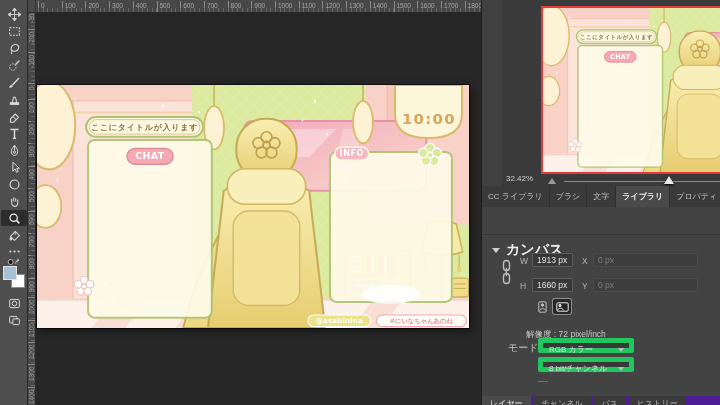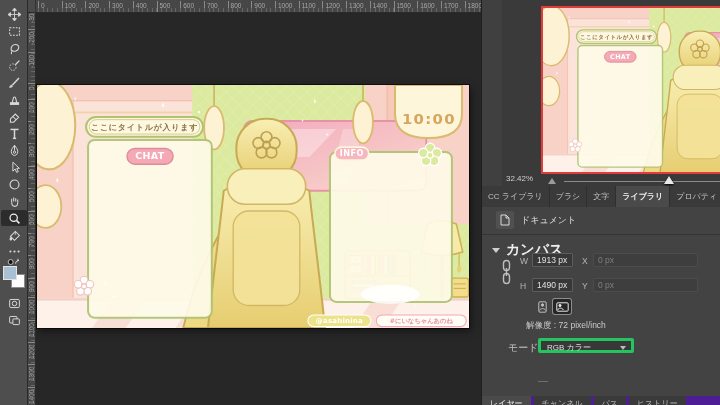"ドキュメント" div.docrow { html: <div> <div> <svg> <path></path> <path></path> </svg> </div> <div>ドキュメント</div> </div> -> none }
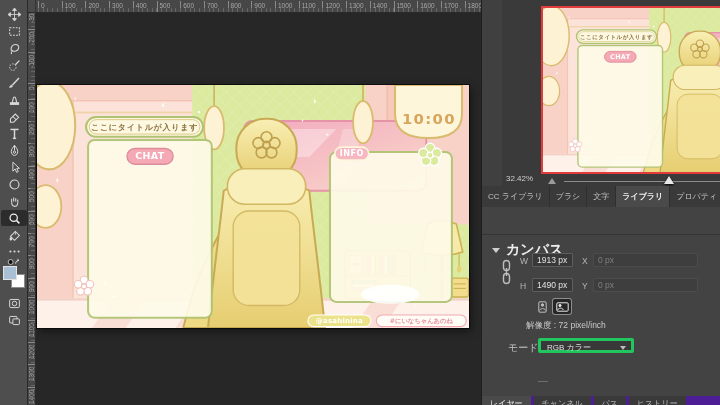"1490 px" div.fld { text: 1490 -> 1660 }
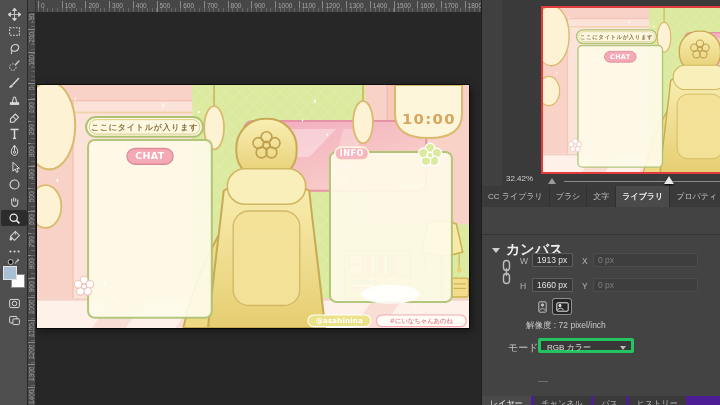"解像度 : 72 pixel/inch" .resline { top: 113px -> 122px }
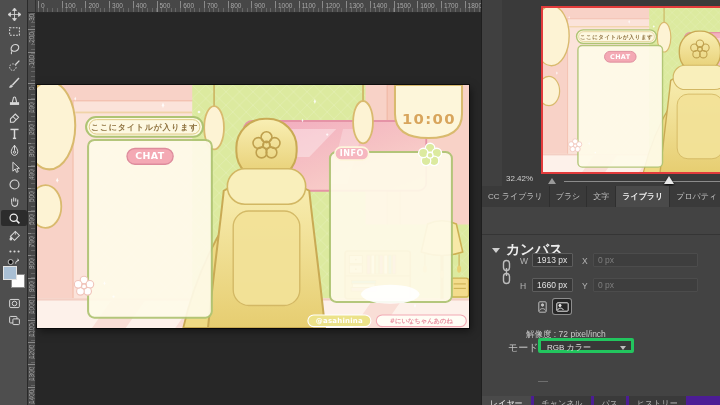"RGB カラー" .dd { border: 3px solid #22c55e -> 5px solid #22c55e }
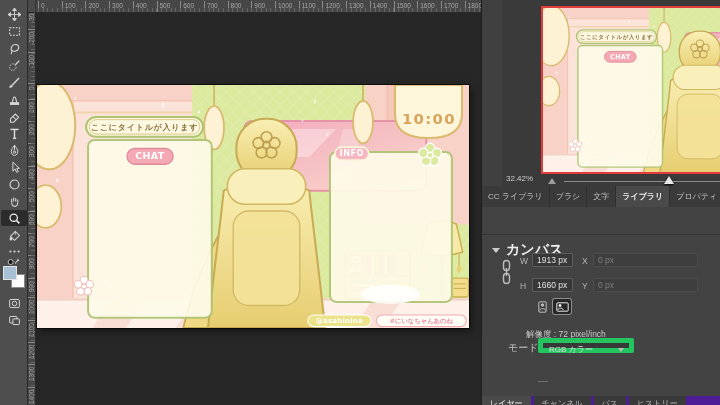"8 bit/チャンネル" div.dd { html: none -> <div><span>8 bit/チャンネル</span><span></span></div> }
